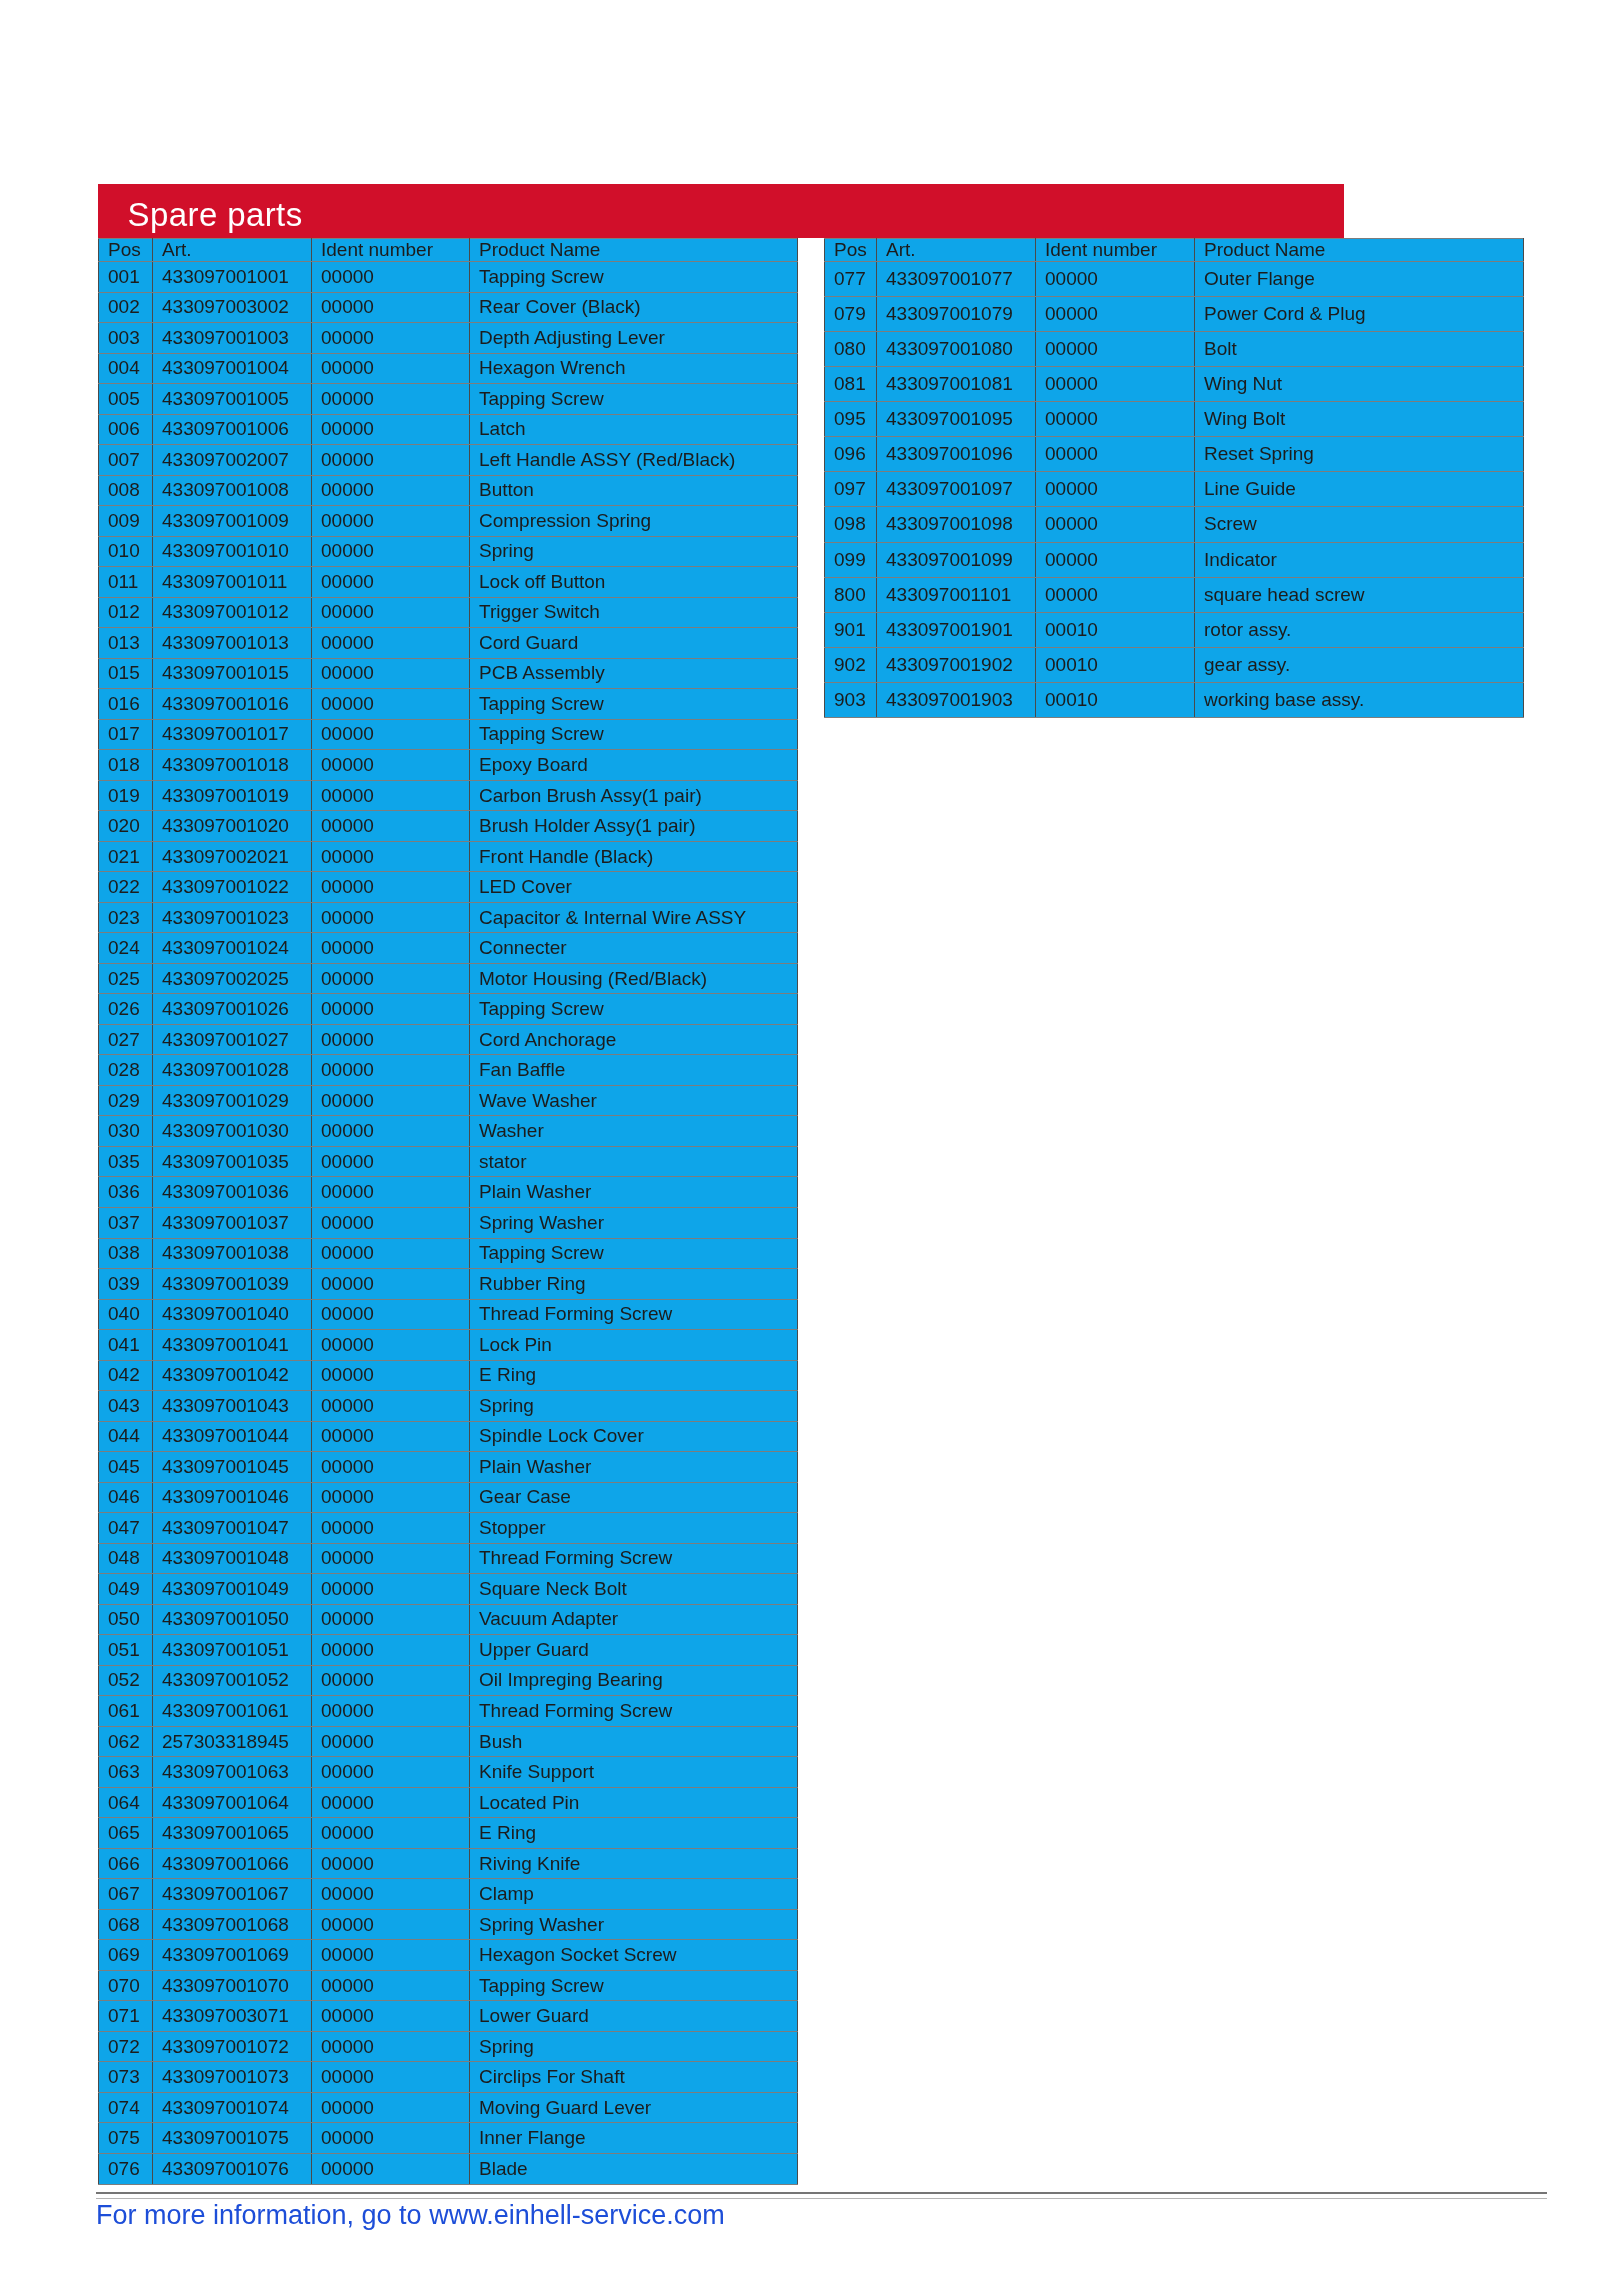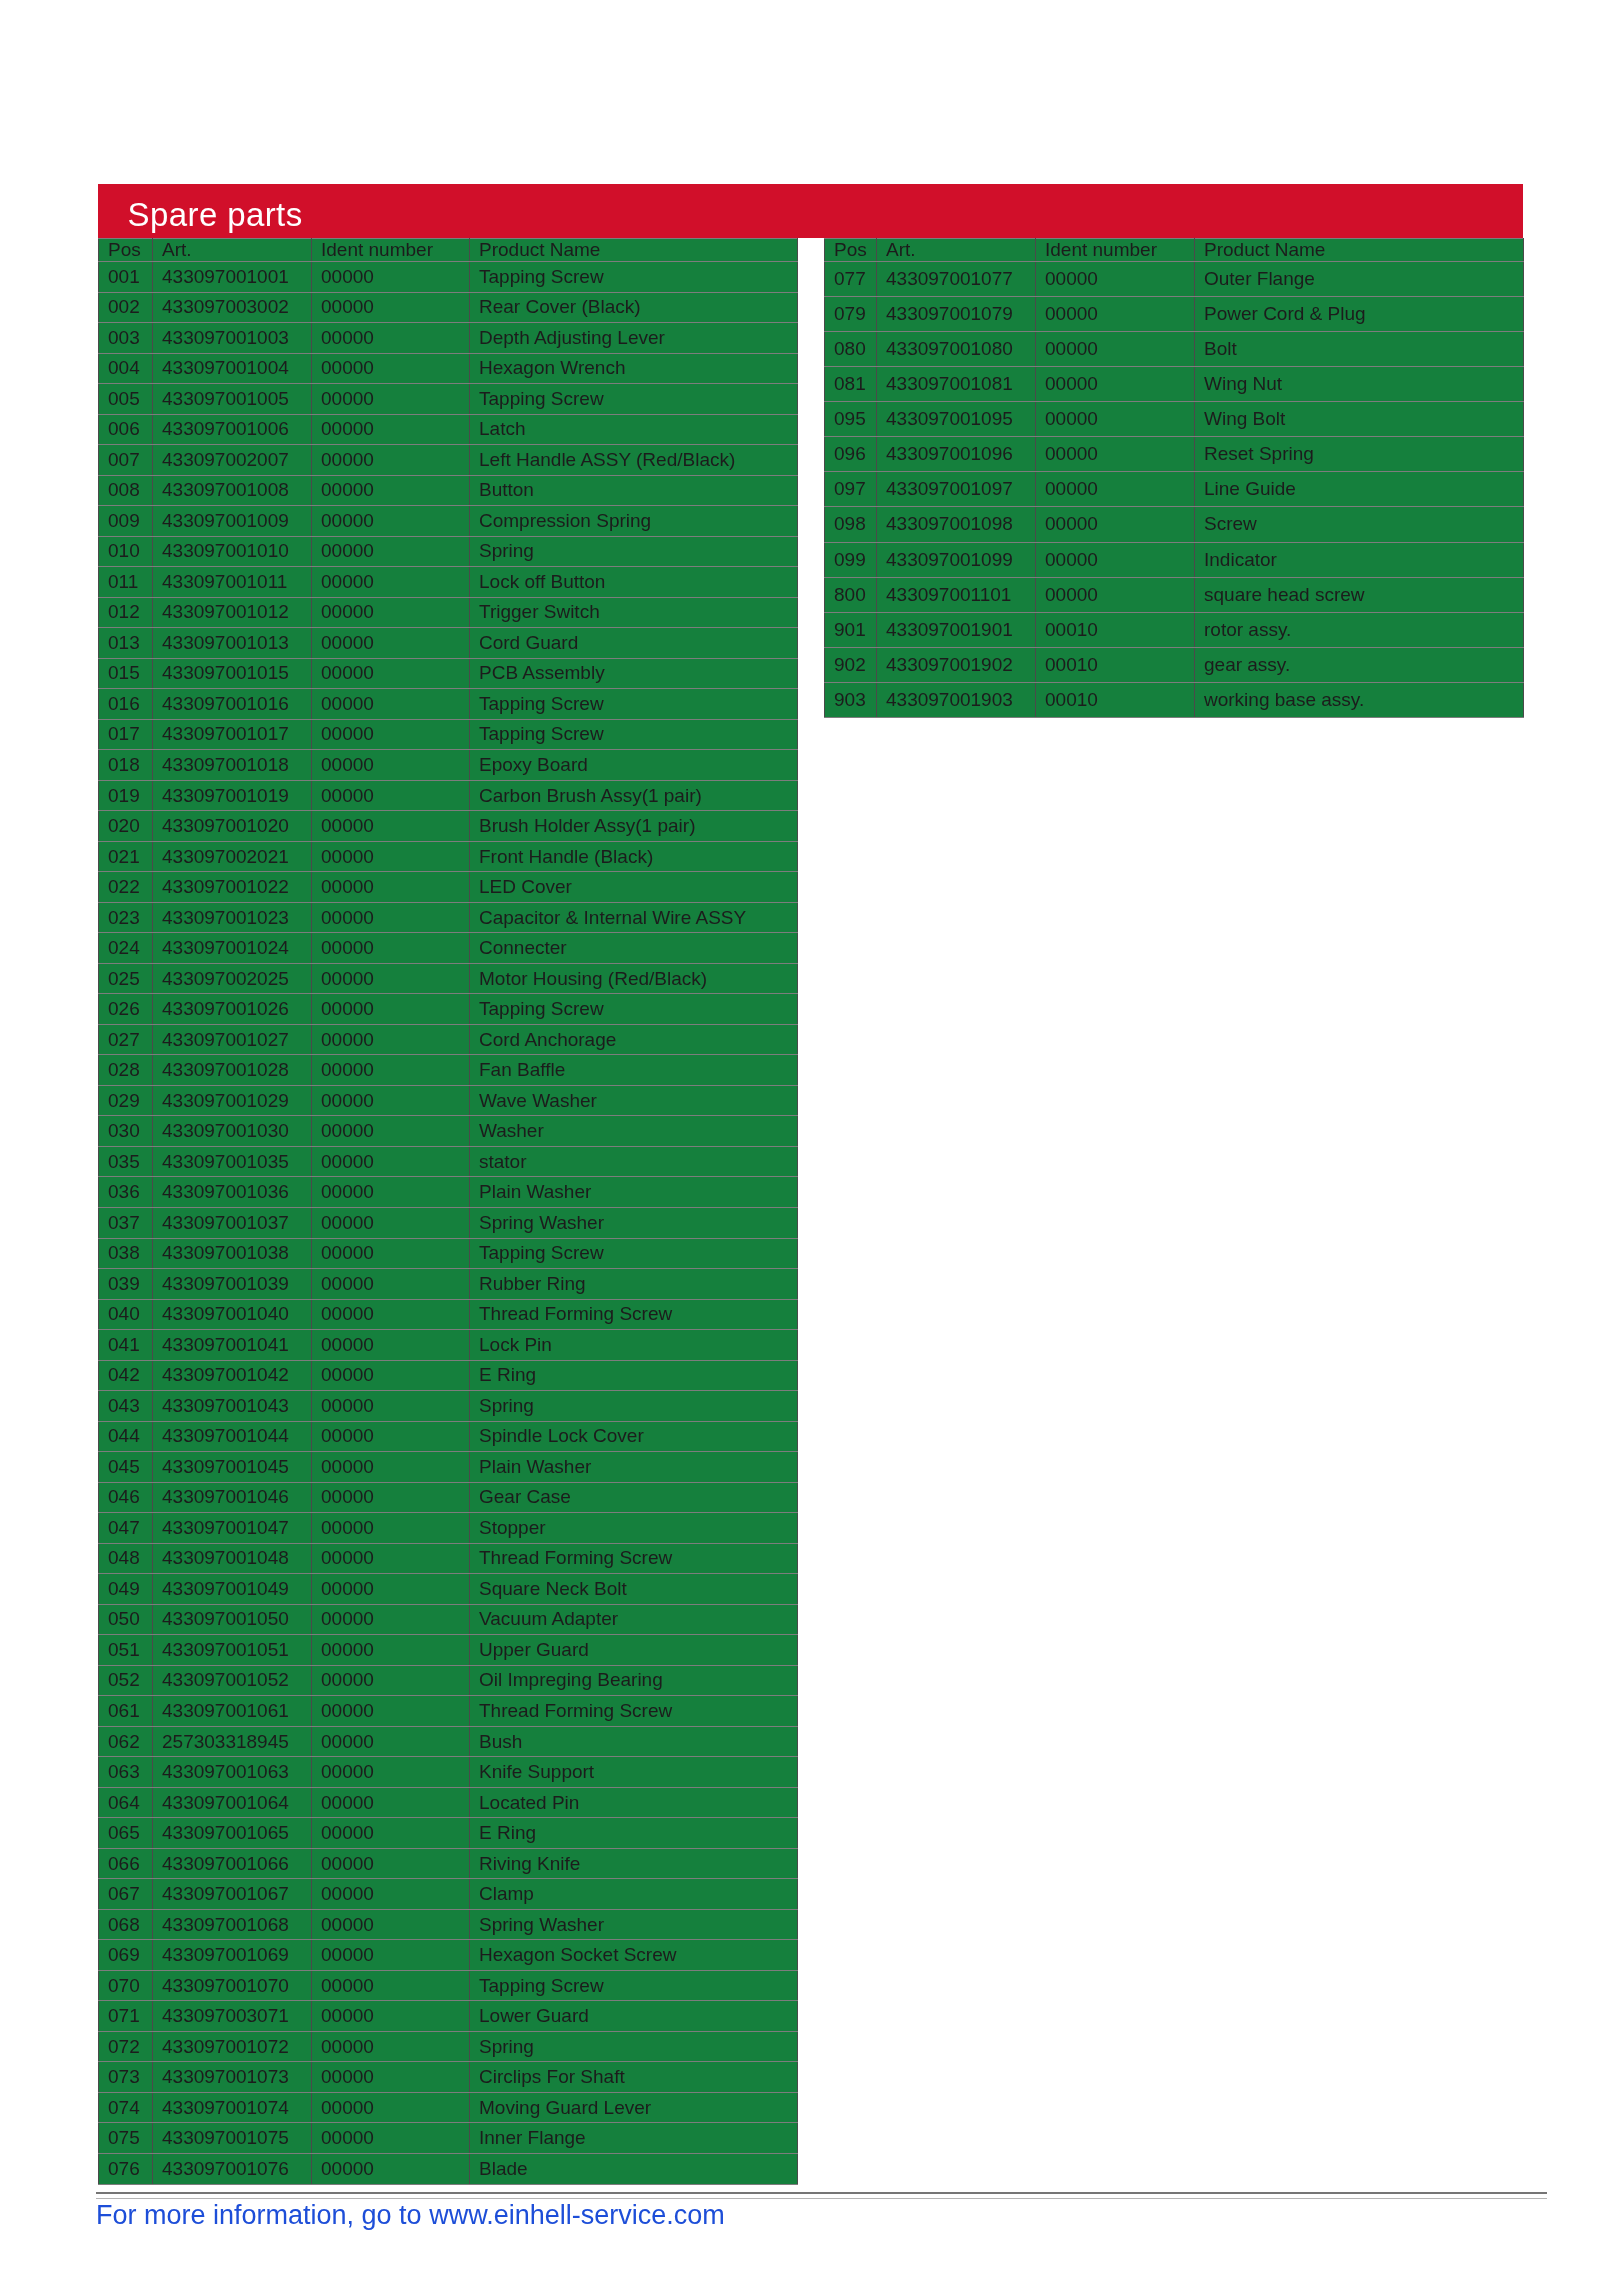"Spare parts" .banner { width: 1425px -> 1246px }
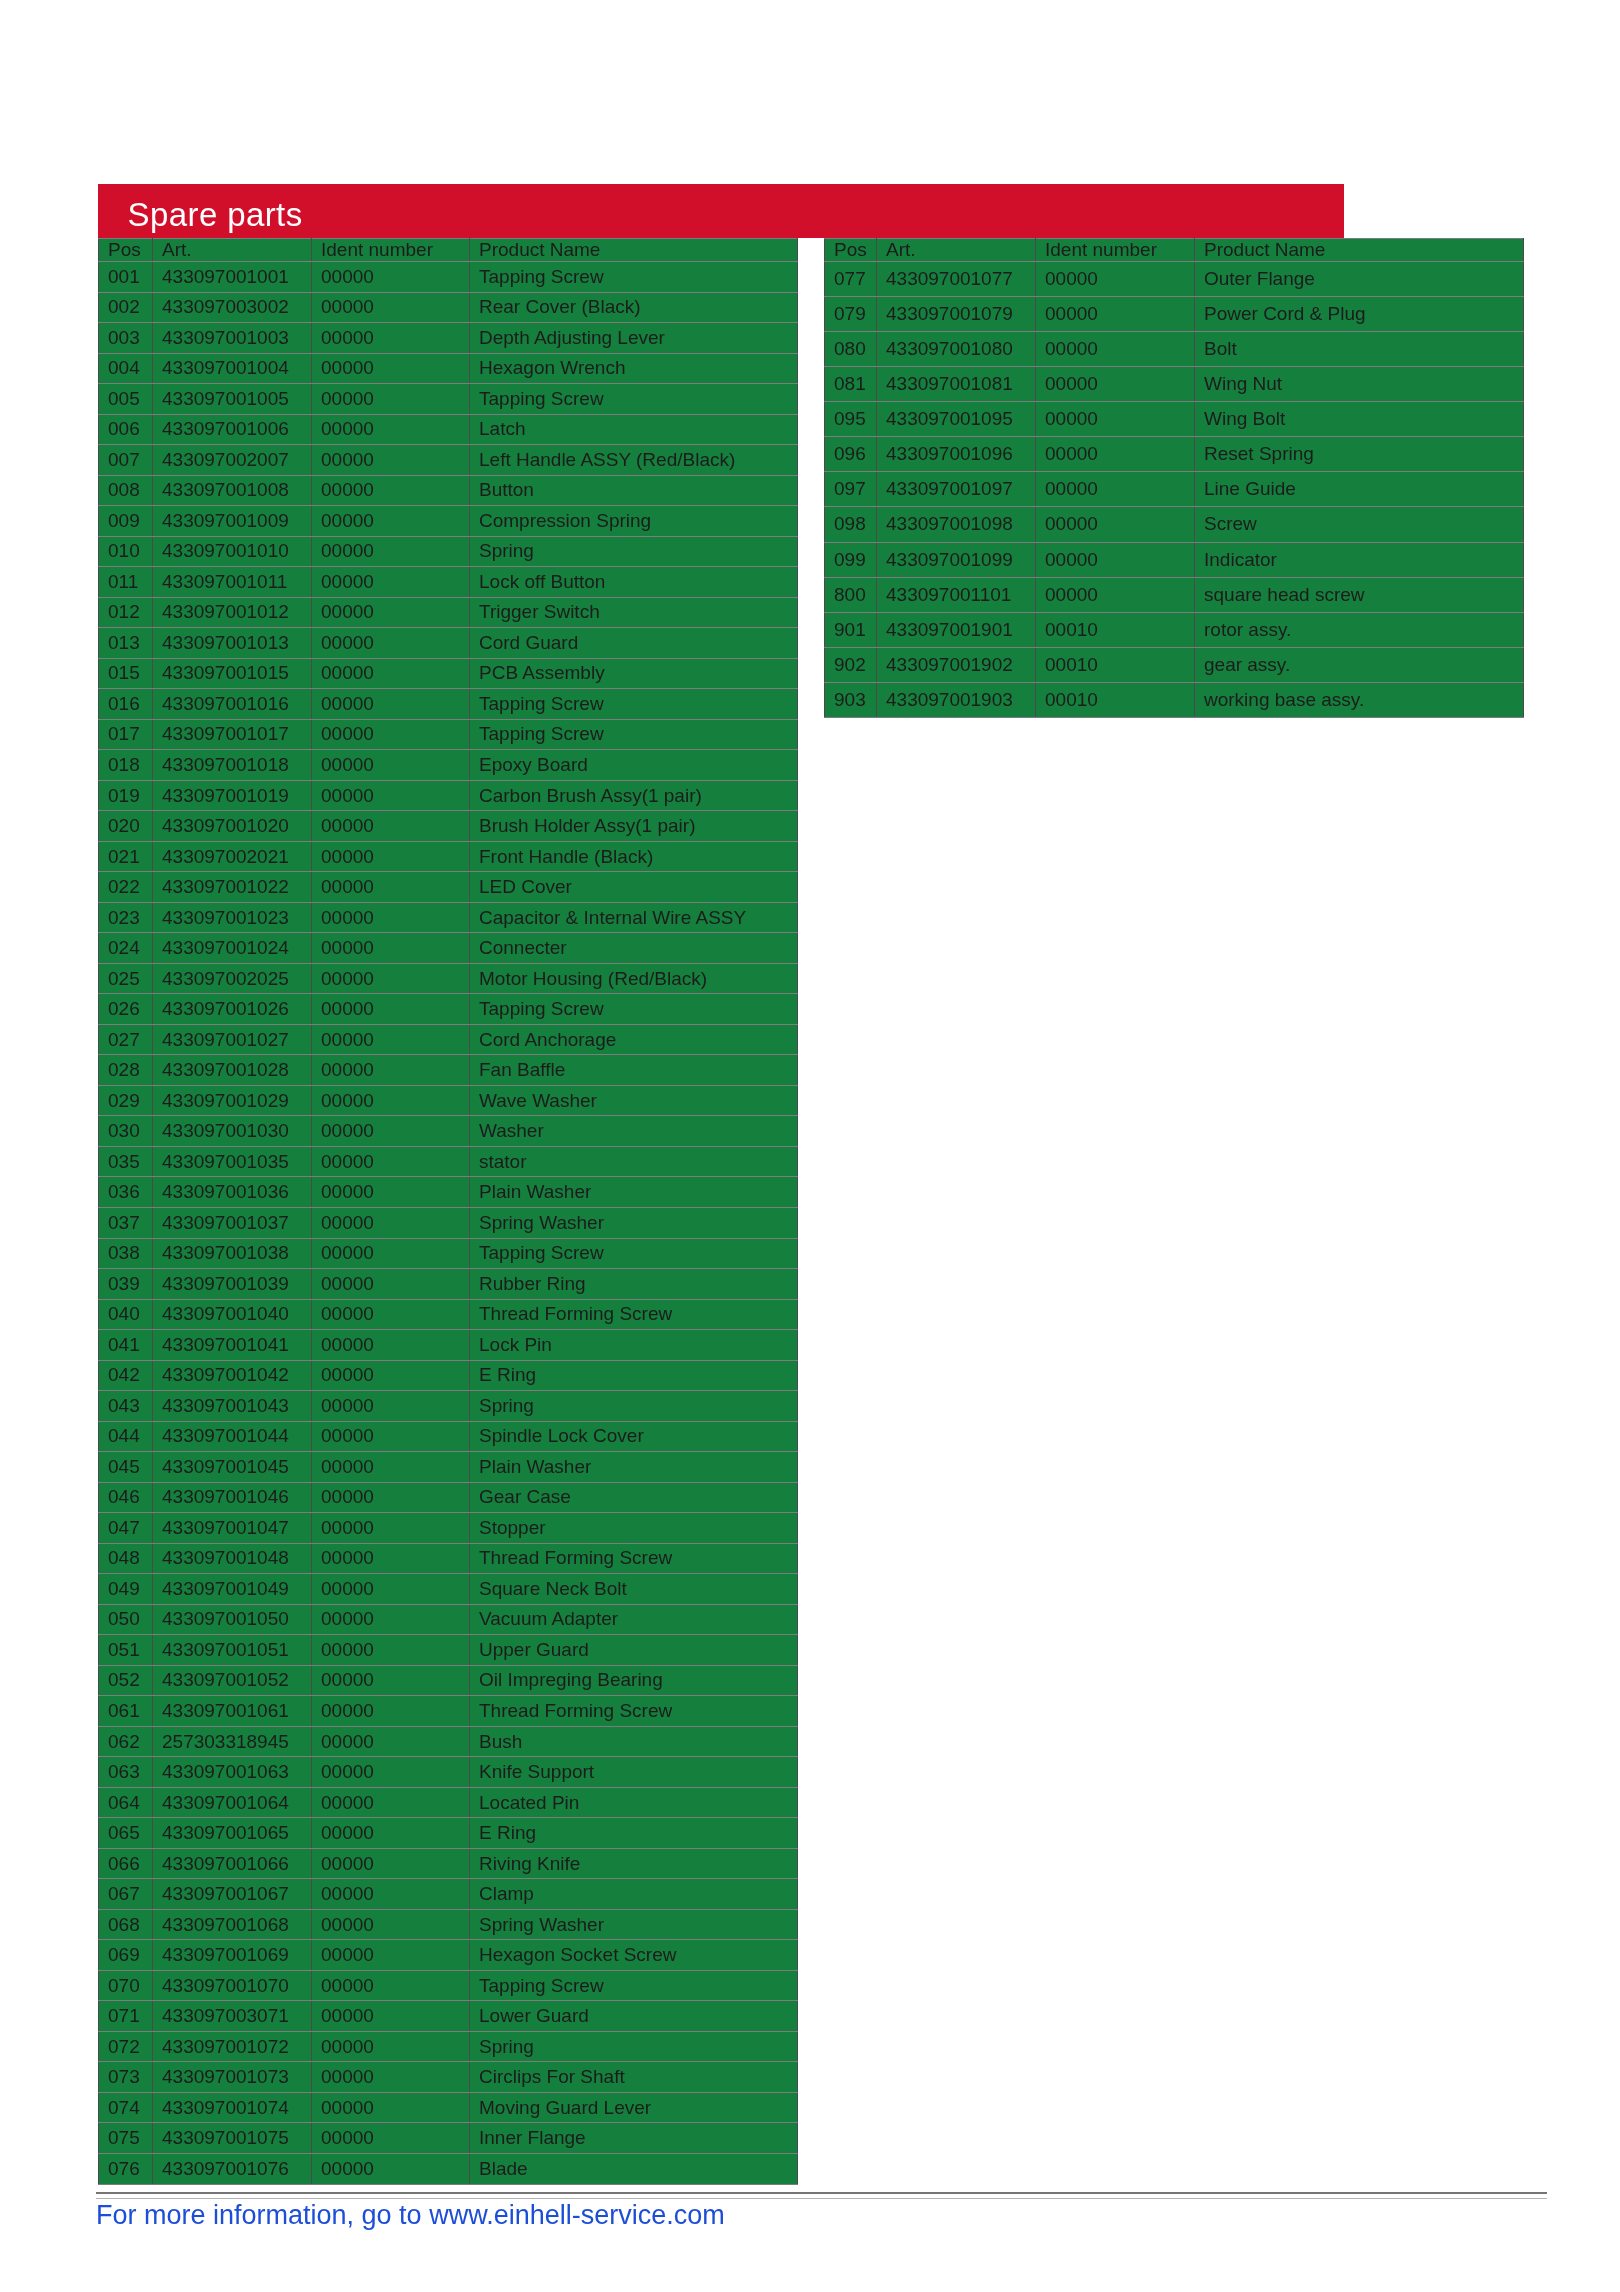"Pos" .parts-table { background: #15803d -> #0ea5e9 }
